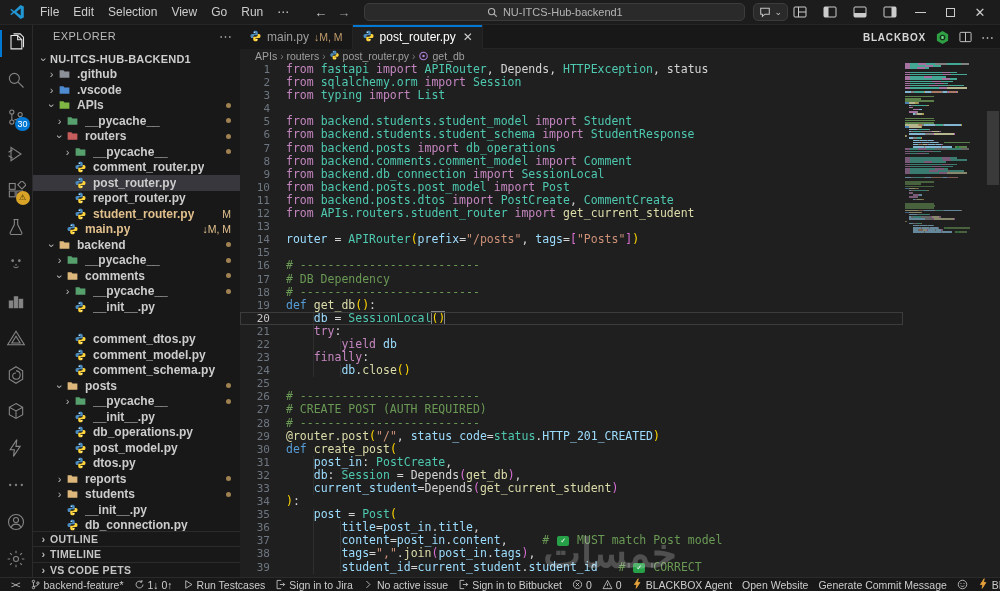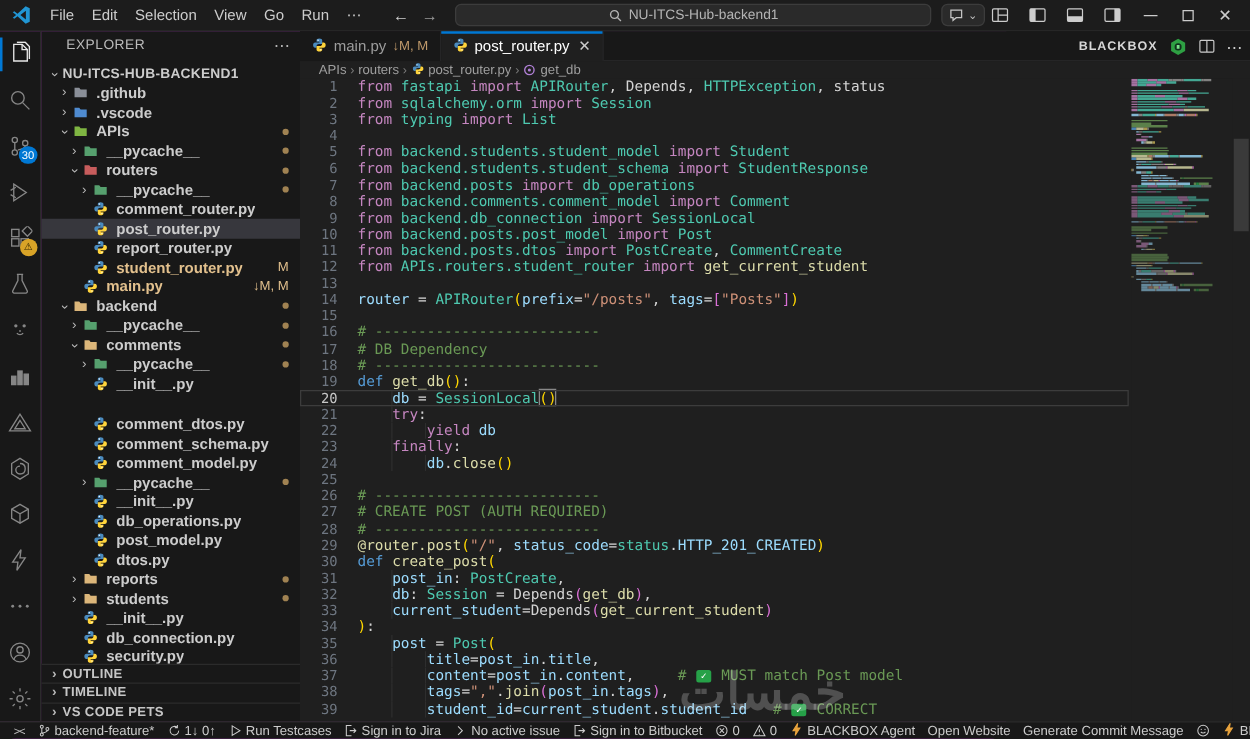"File" #app { background: #d946ef -> #0c4a6e }
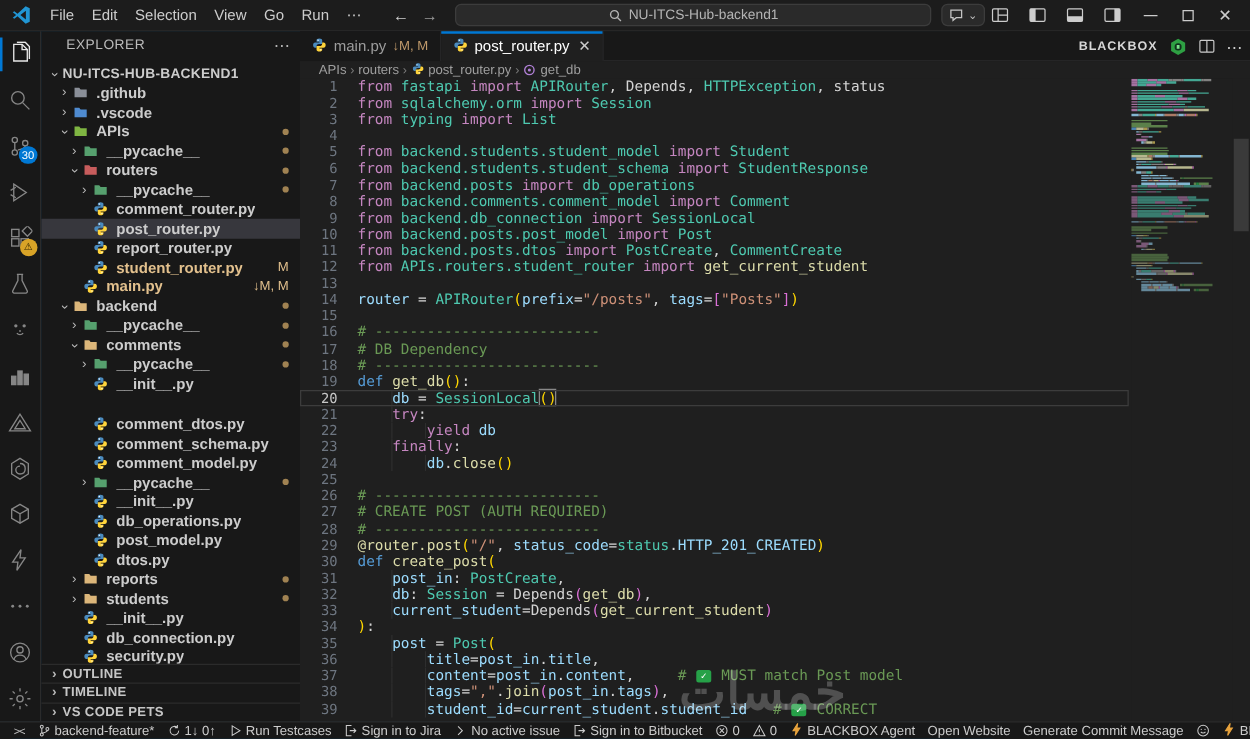"comment_schema.py" div.row { order: before "comment_model.py" -> after "comment_model.py" }
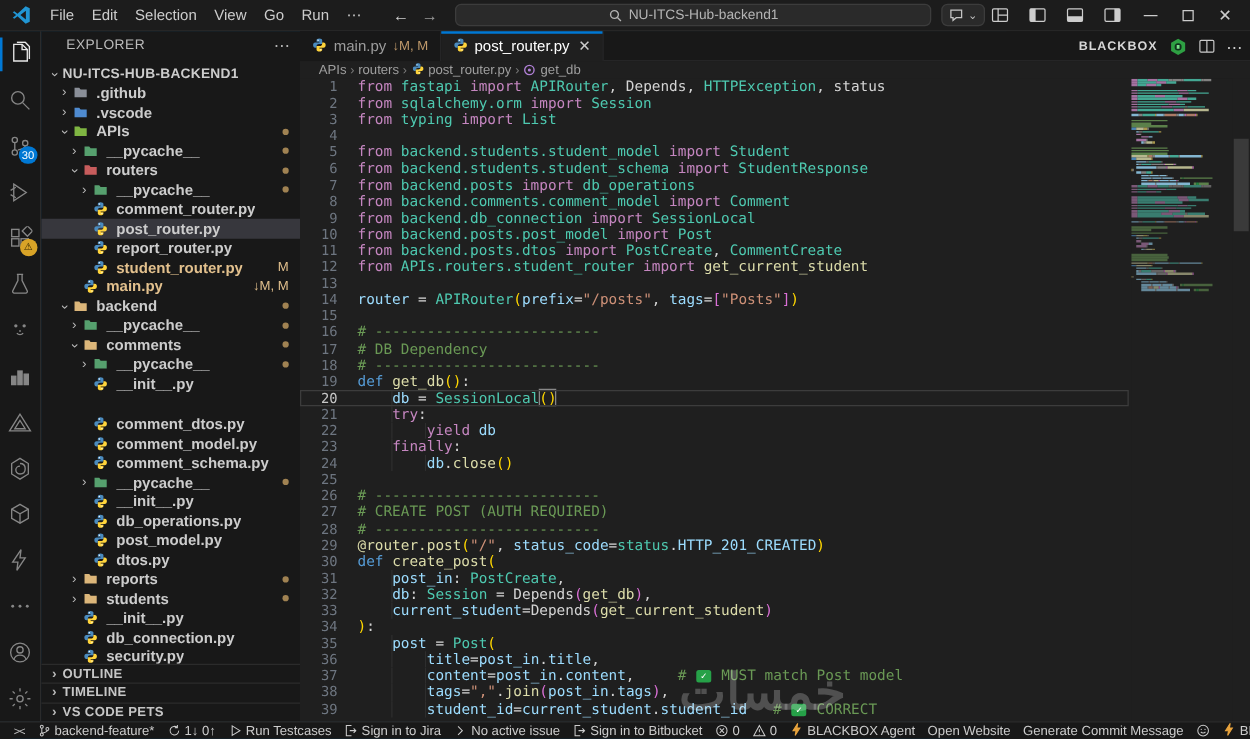"posts" div.row { html: none -> <div> <span>›</span> <span> <svg> <path></path> </svg> </span> <span>posts</span> <span> <span></span> </span> </div> }
